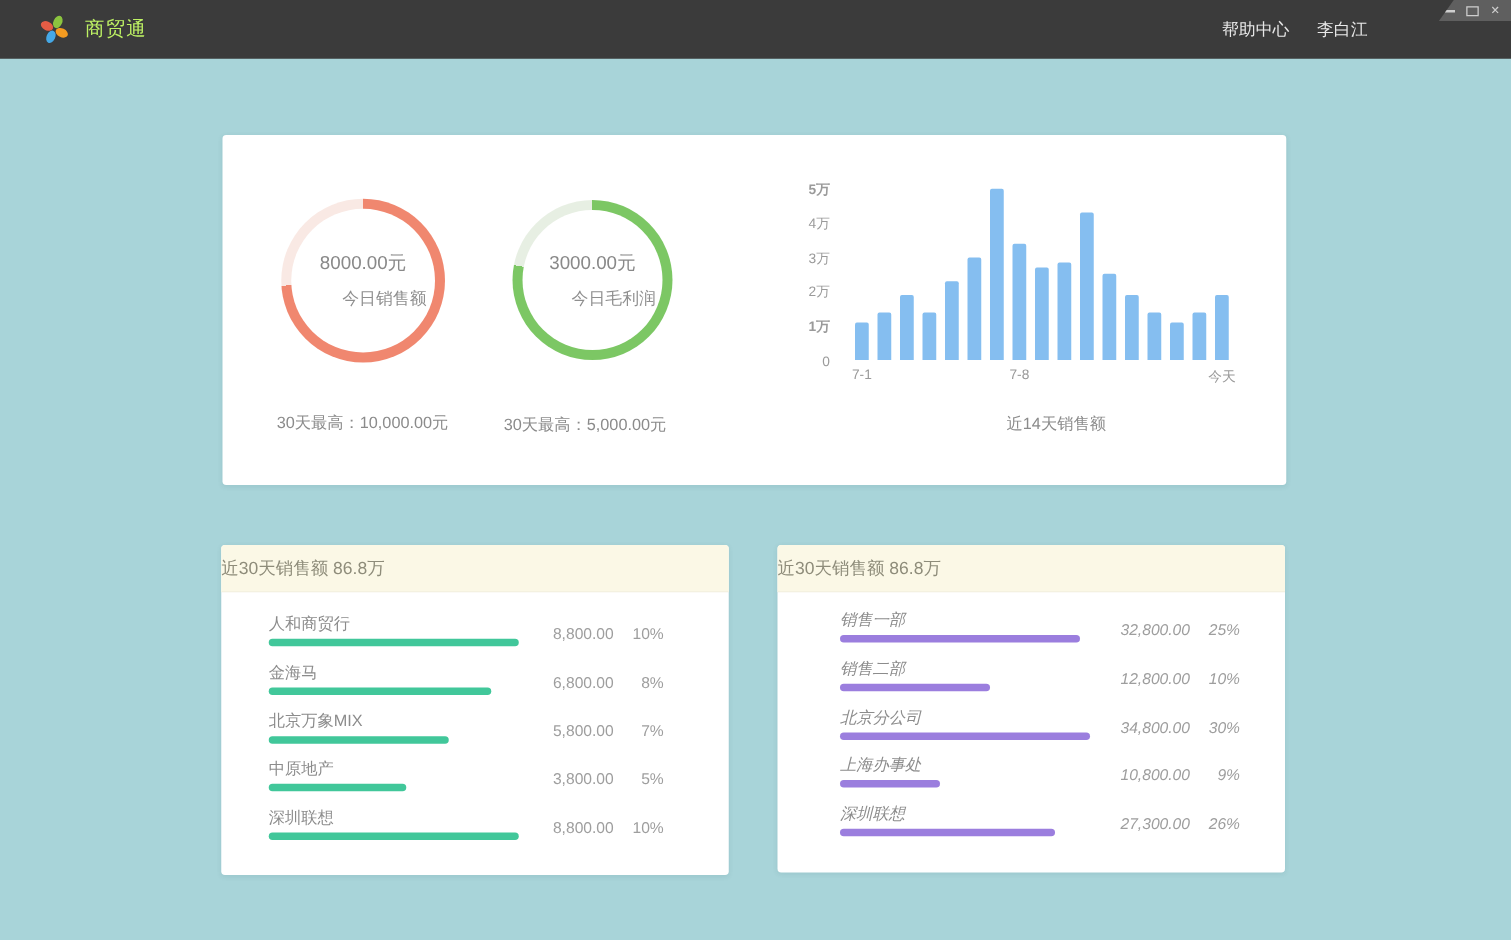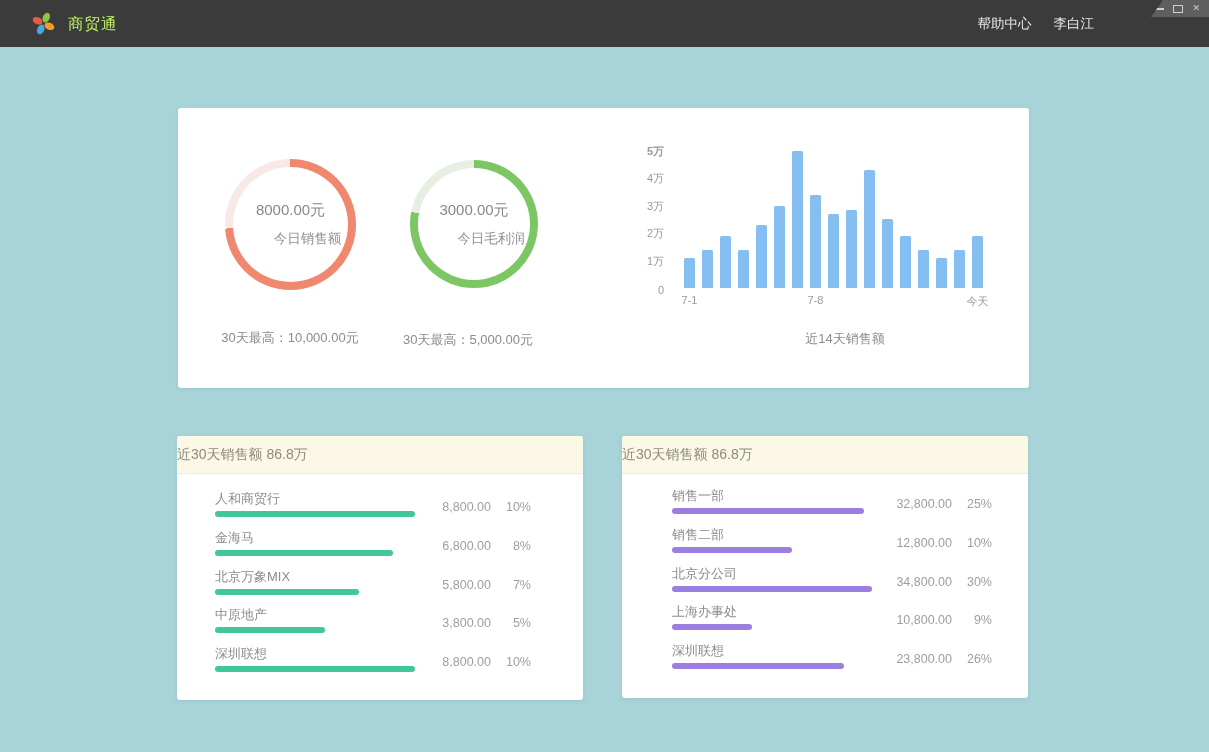"1万" div.ytick { font-weight: none -> bold }
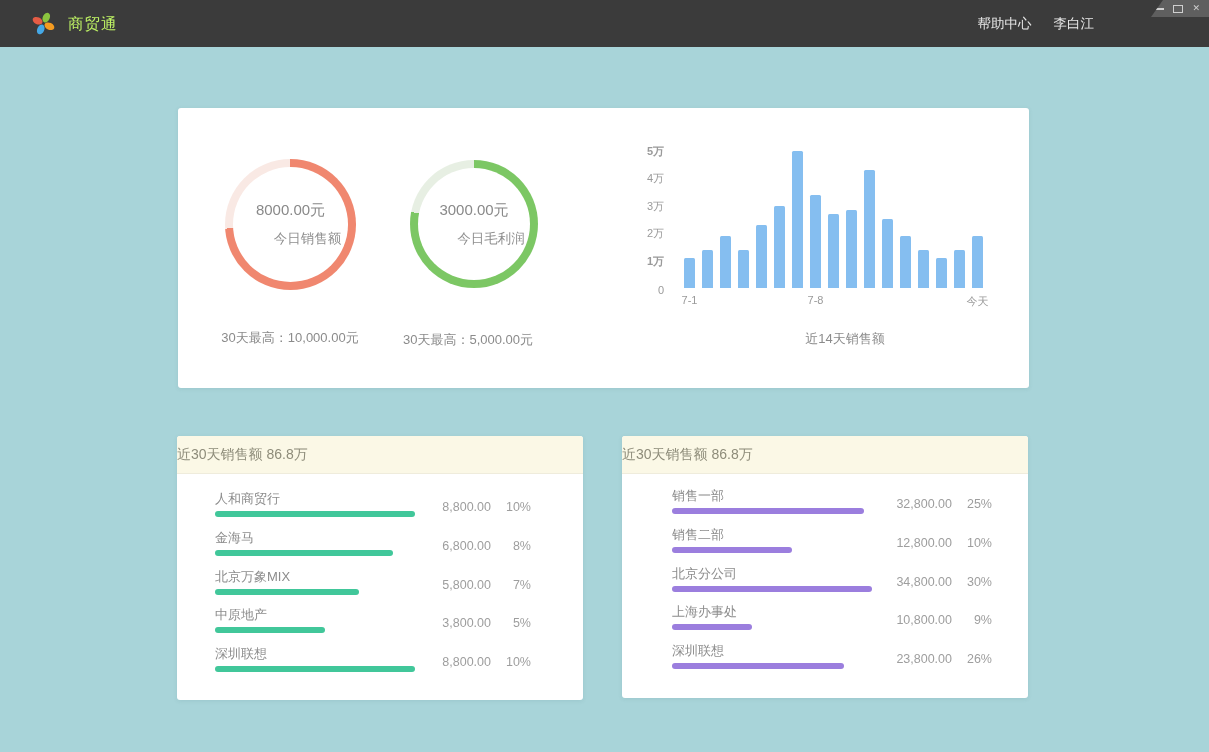"销售一部" .rows-b { font-style: none -> italic }
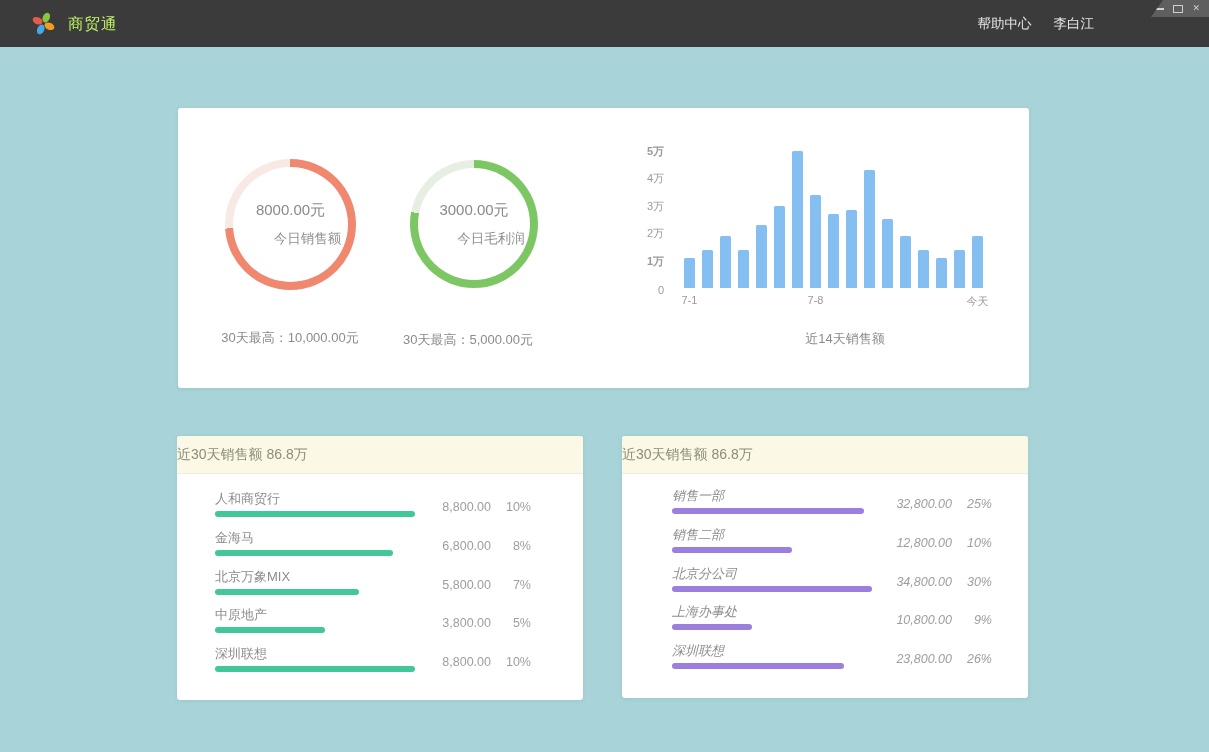"23,800.00" span.lval { text: 23,800.00 -> 27,300.00 }
